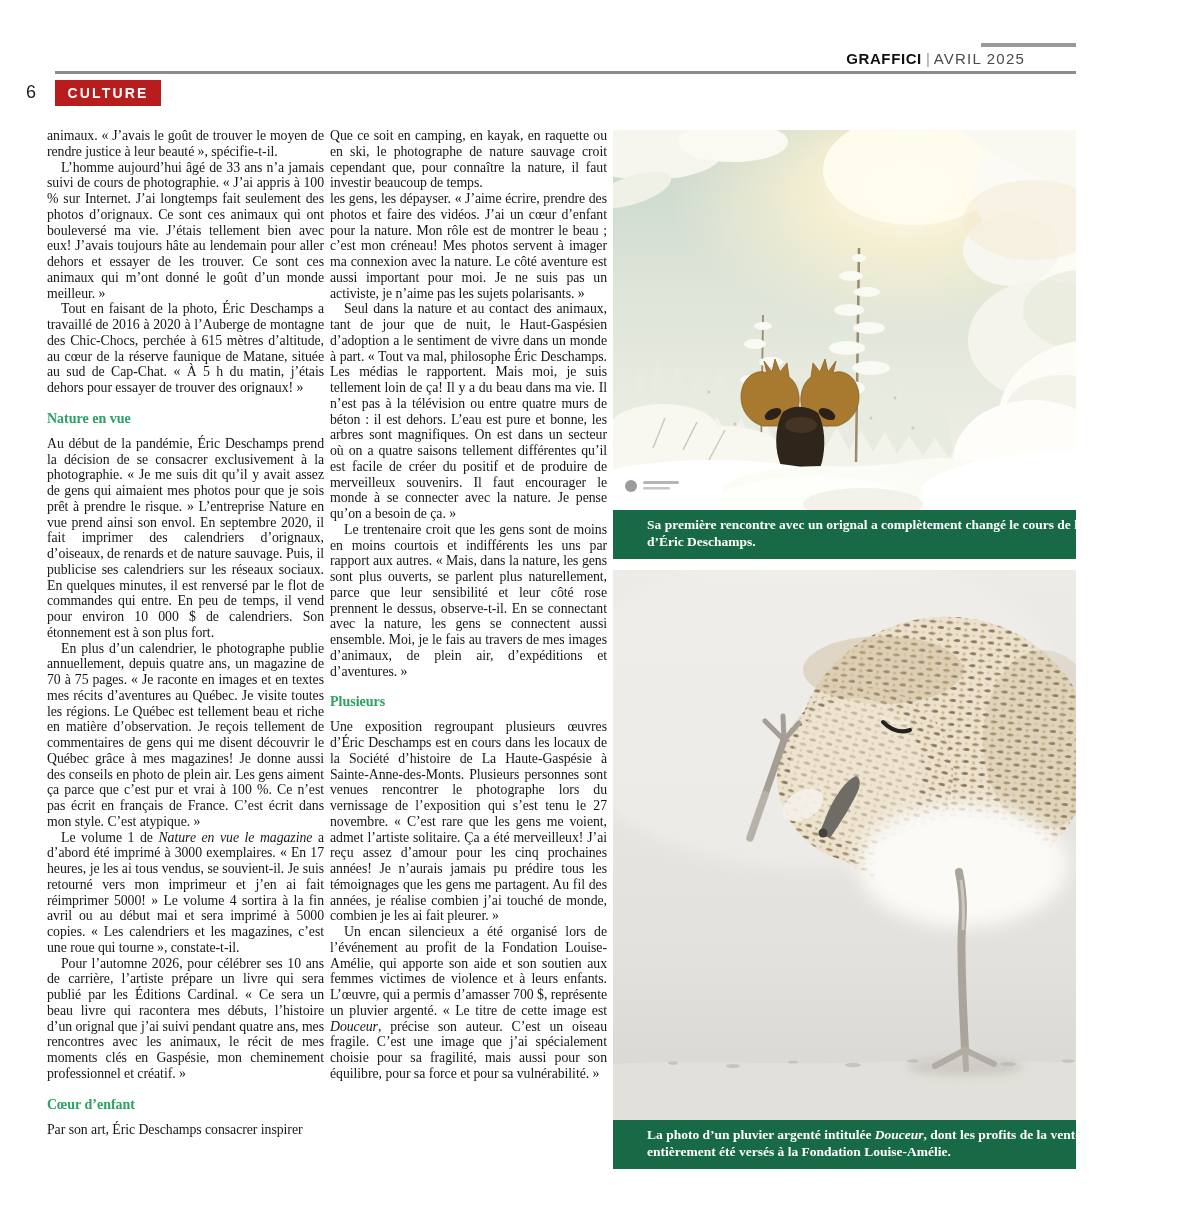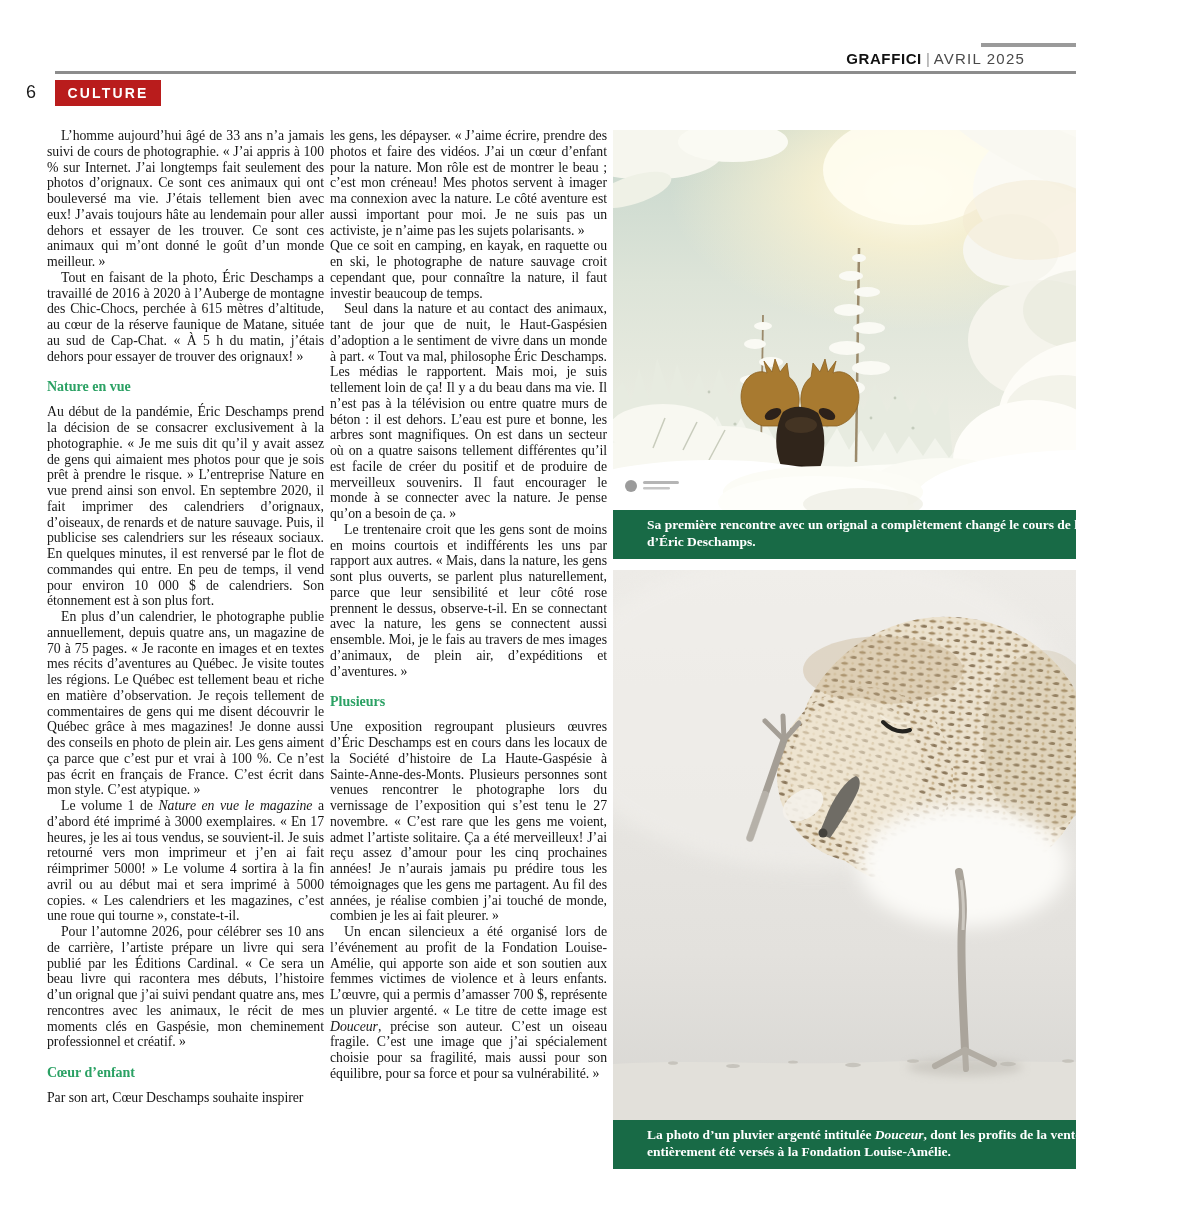"animaux. « J’avais le goût" p { html: none -> <p>animaux. « J’avais le goût de trouver le moyen de rendre justice à leur beauté », spécifie-t-il.</p> }
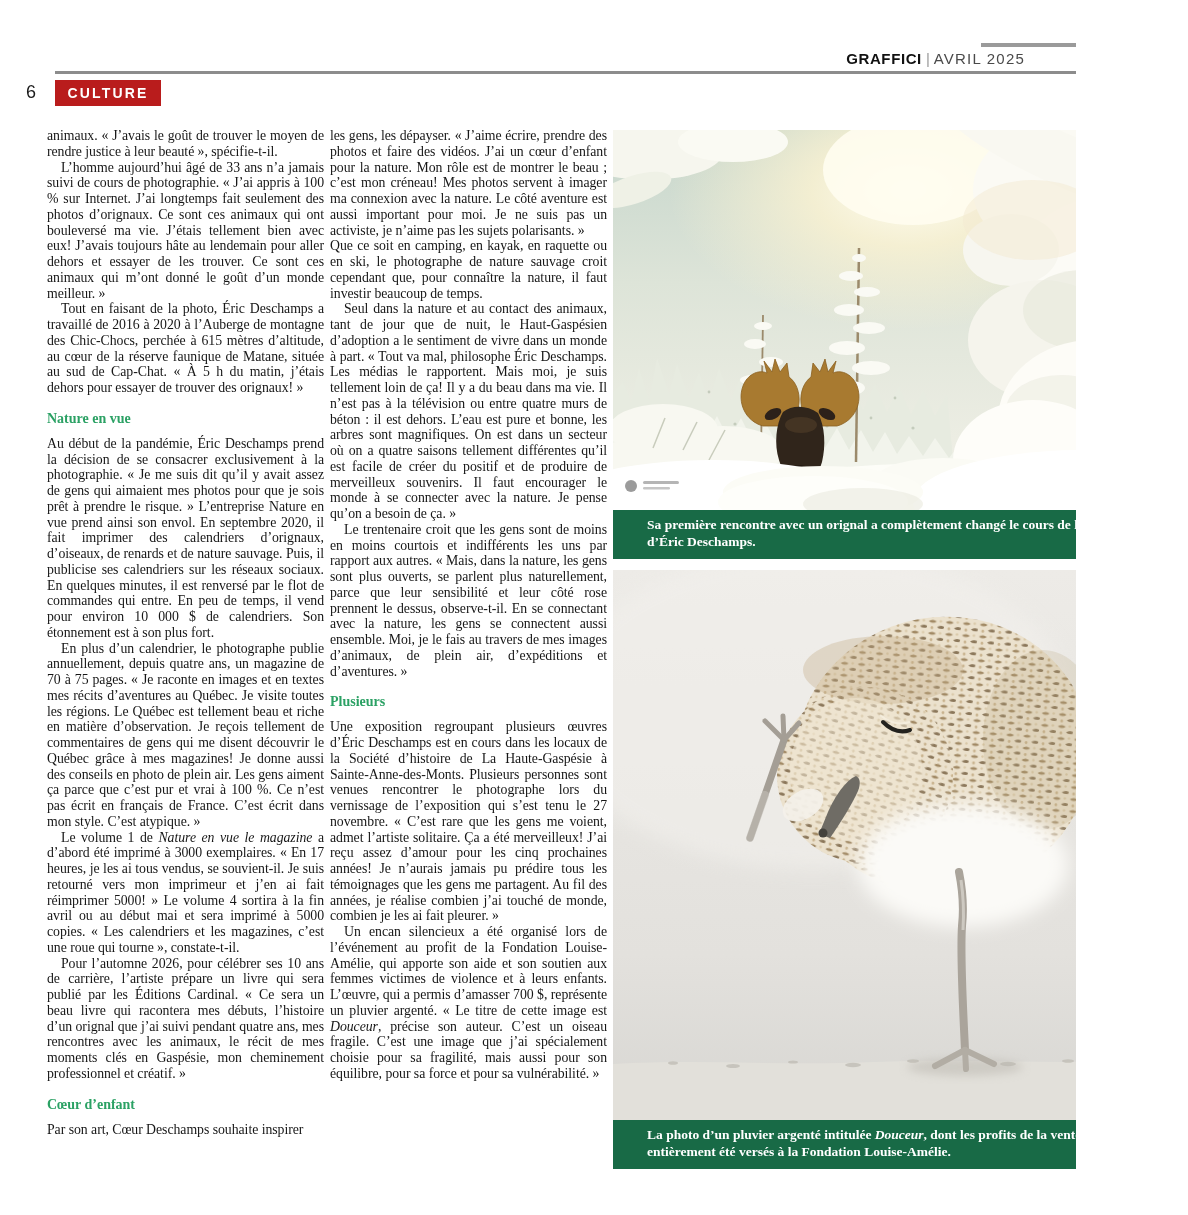"les gens, les dépayser. «" p { order: before "Que ce soit en camping," -> after "Que ce soit en camping," }
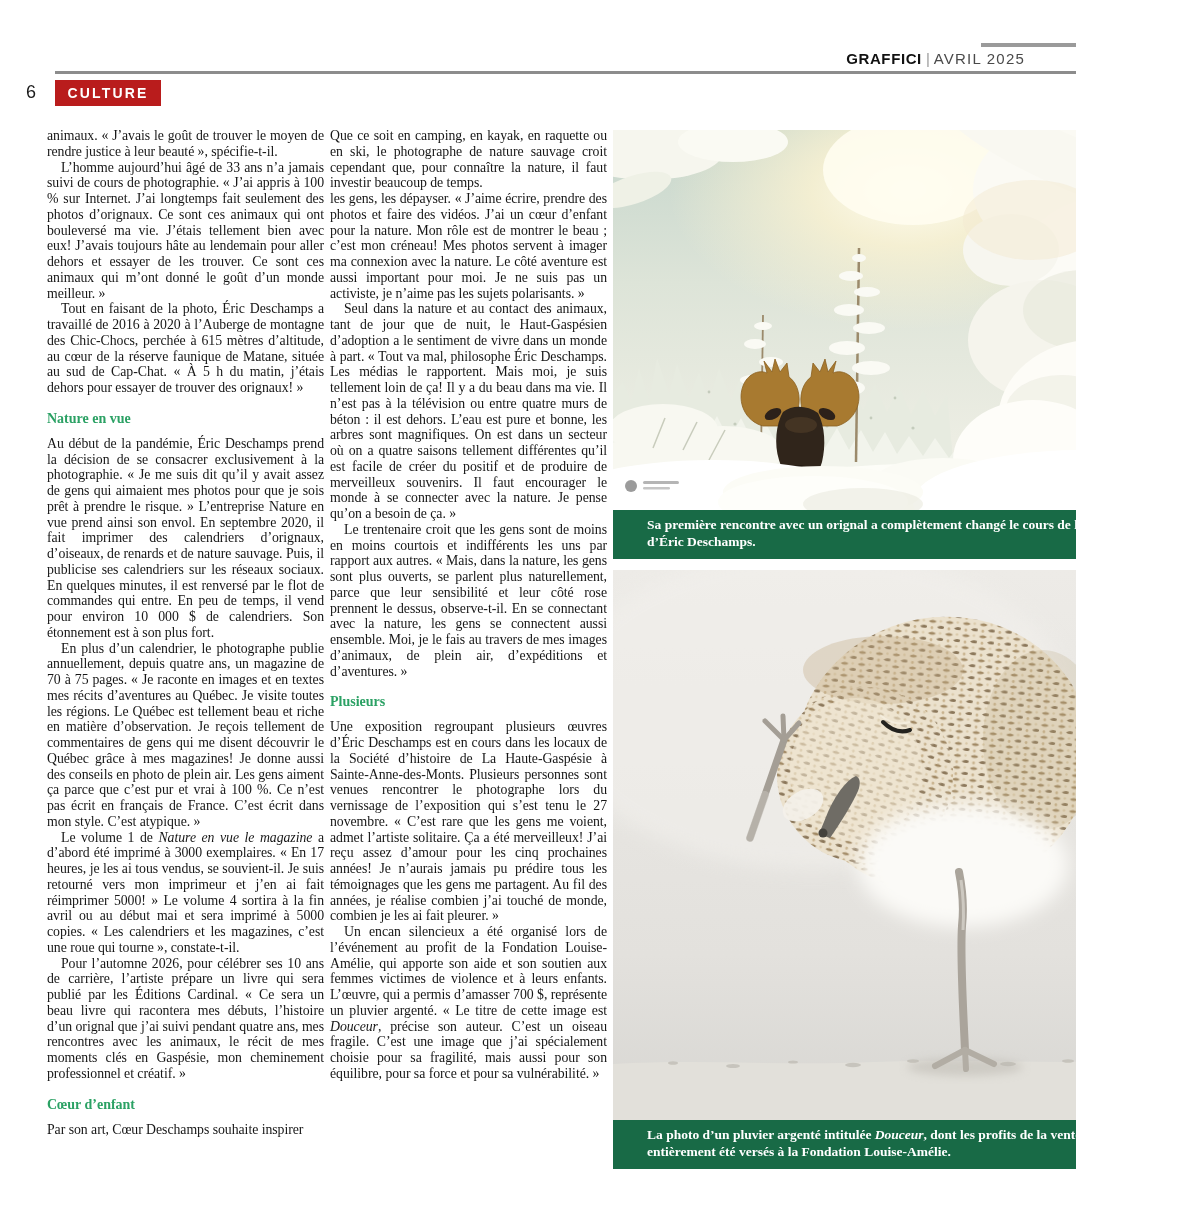"Par son art, Cœur Deschamps" p { text: Cœur Deschamps souhaite -> Éric Deschamps consacrer }
